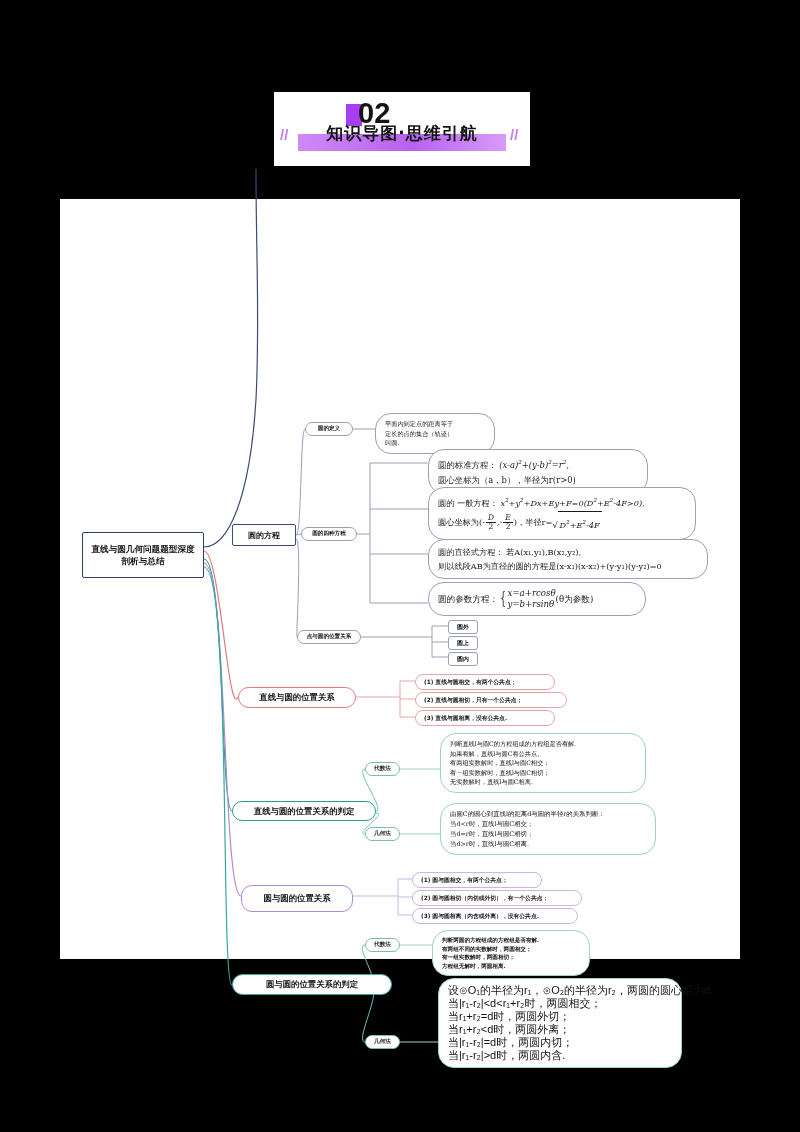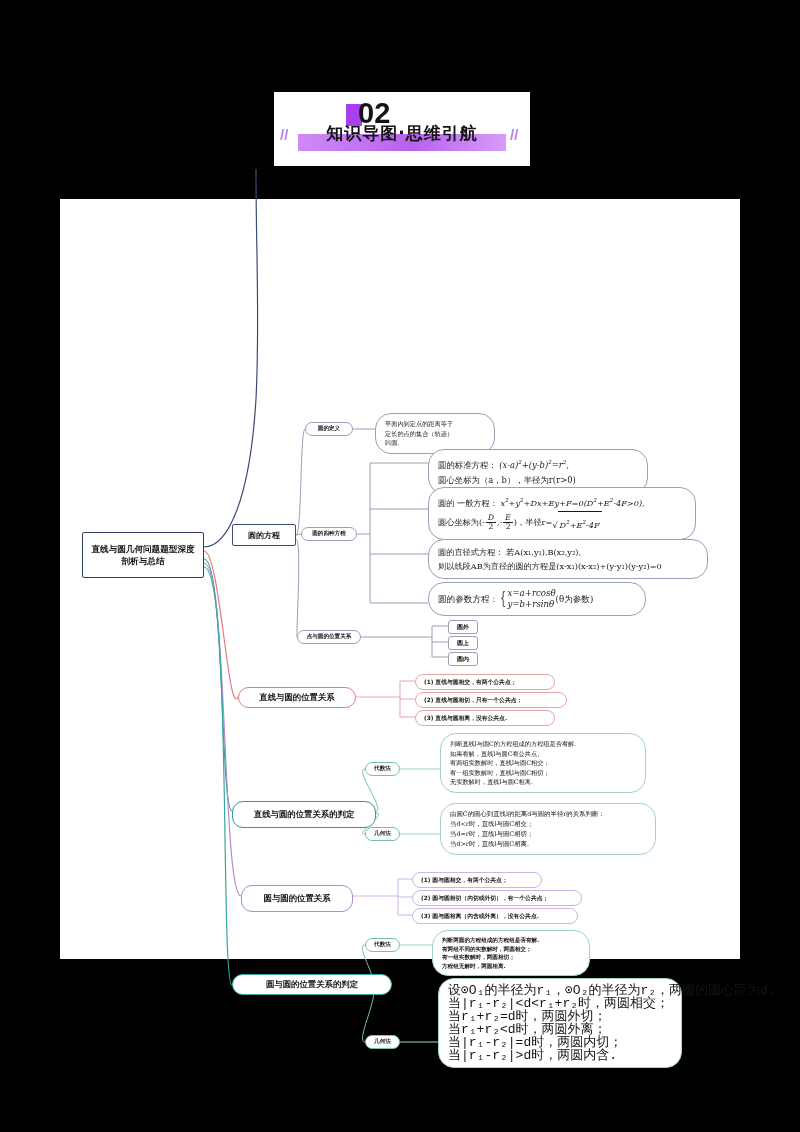"直线与圆的位置关系的判定" .b3 { height: 27px -> 20px }
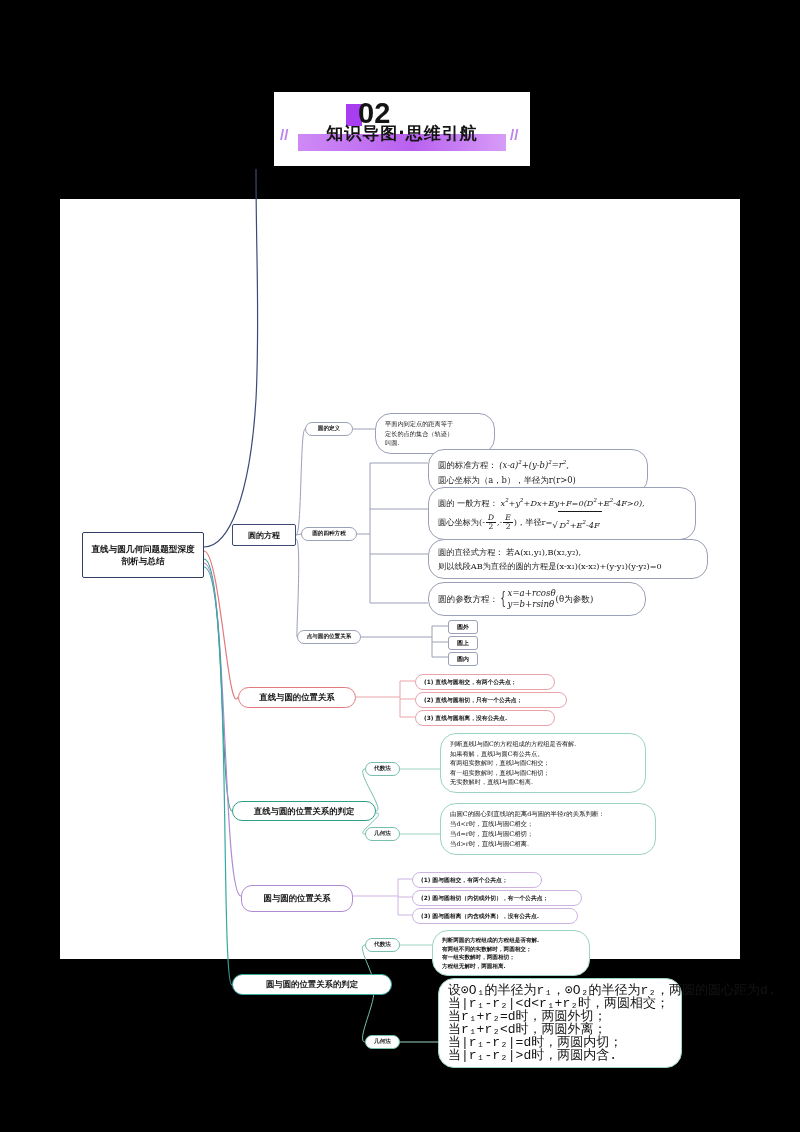"设⊙O₁的半径为r₁，⊙O₂的半径为r₂，两圆的圆心距为d." .t-geo2 { font-family: Liberation Mono, monospace -> Liberation Sans, sans-serif; font-size: 13px -> 11px }
